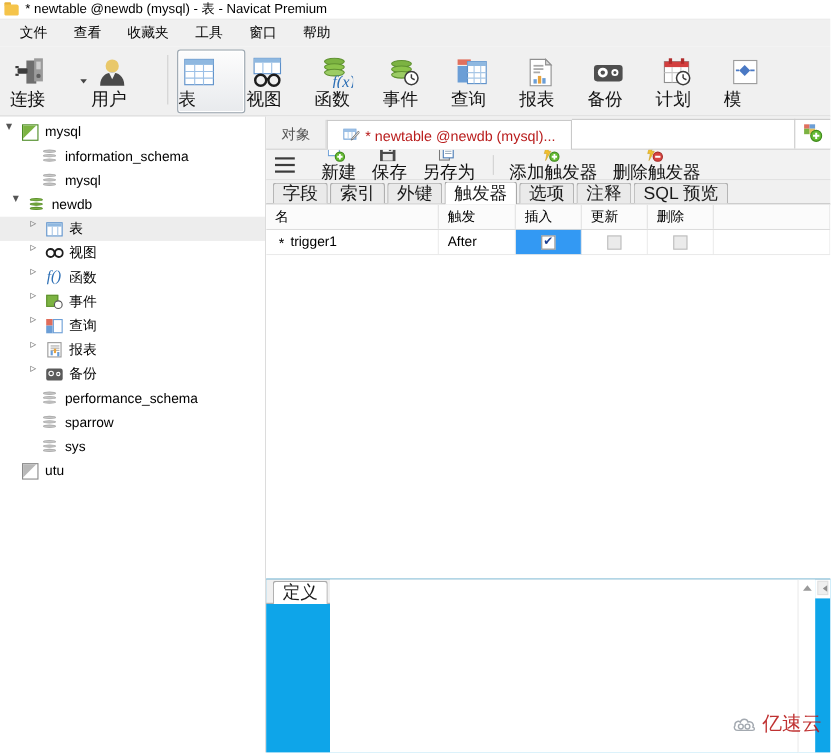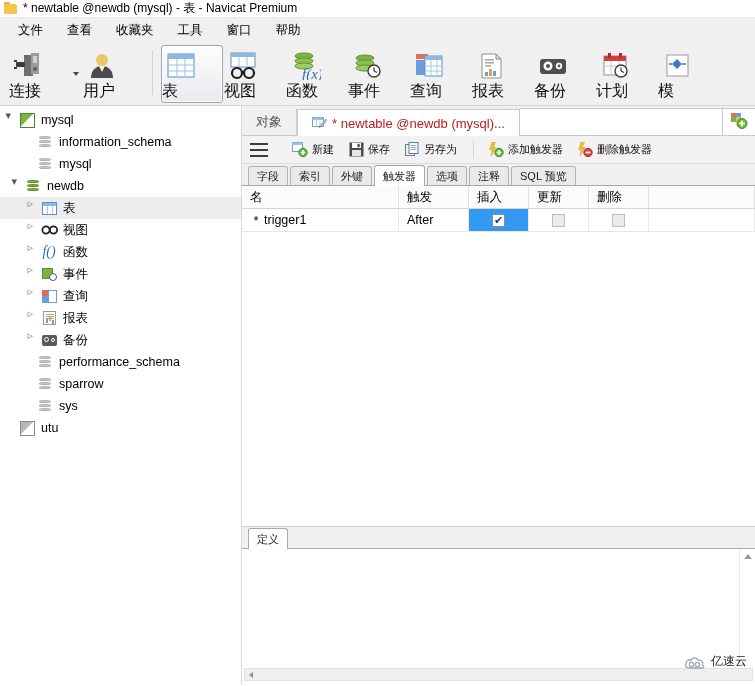"新建" .ob-btn { align-items: flex-start -> center; flex-direction: none -> column; font-size: 11px -> 16px }
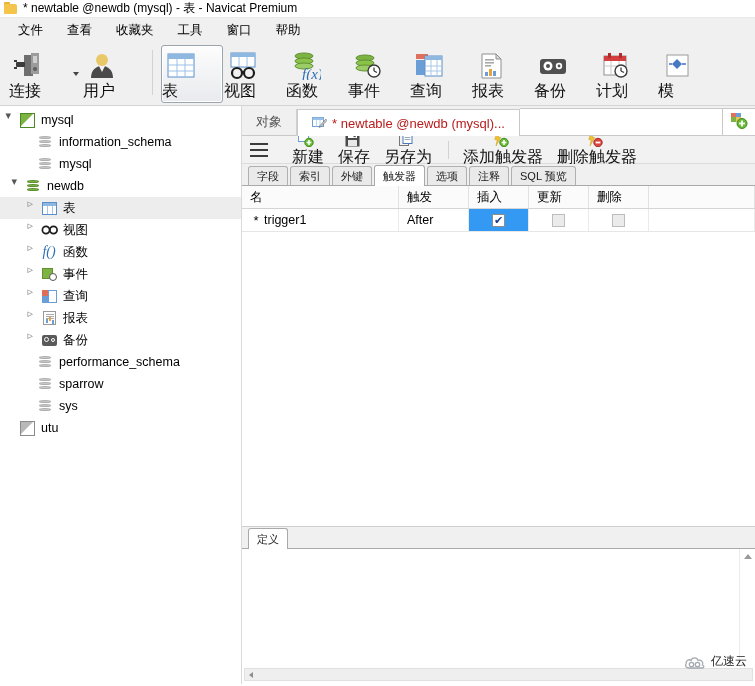"字段" .itab { font-size: 11px -> 16px }
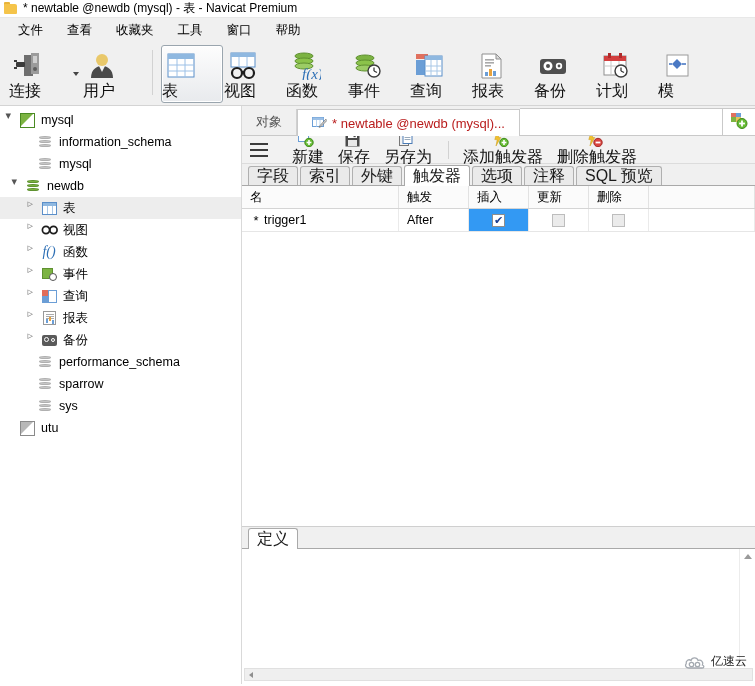"定义" .defpane { flex-direction: column -> row }
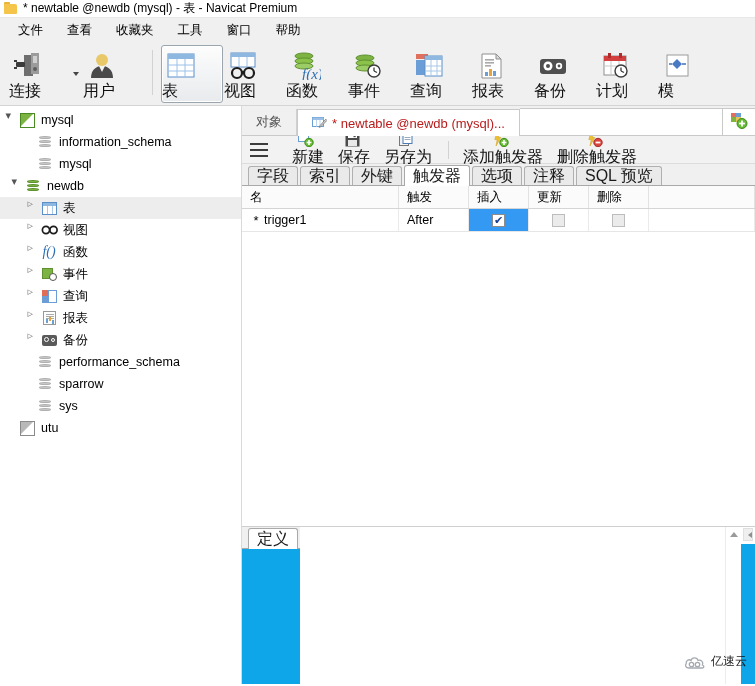"亿速云" .watermark { color: #000000 -> #b91c1c; font-size: 12px -> 18px }
